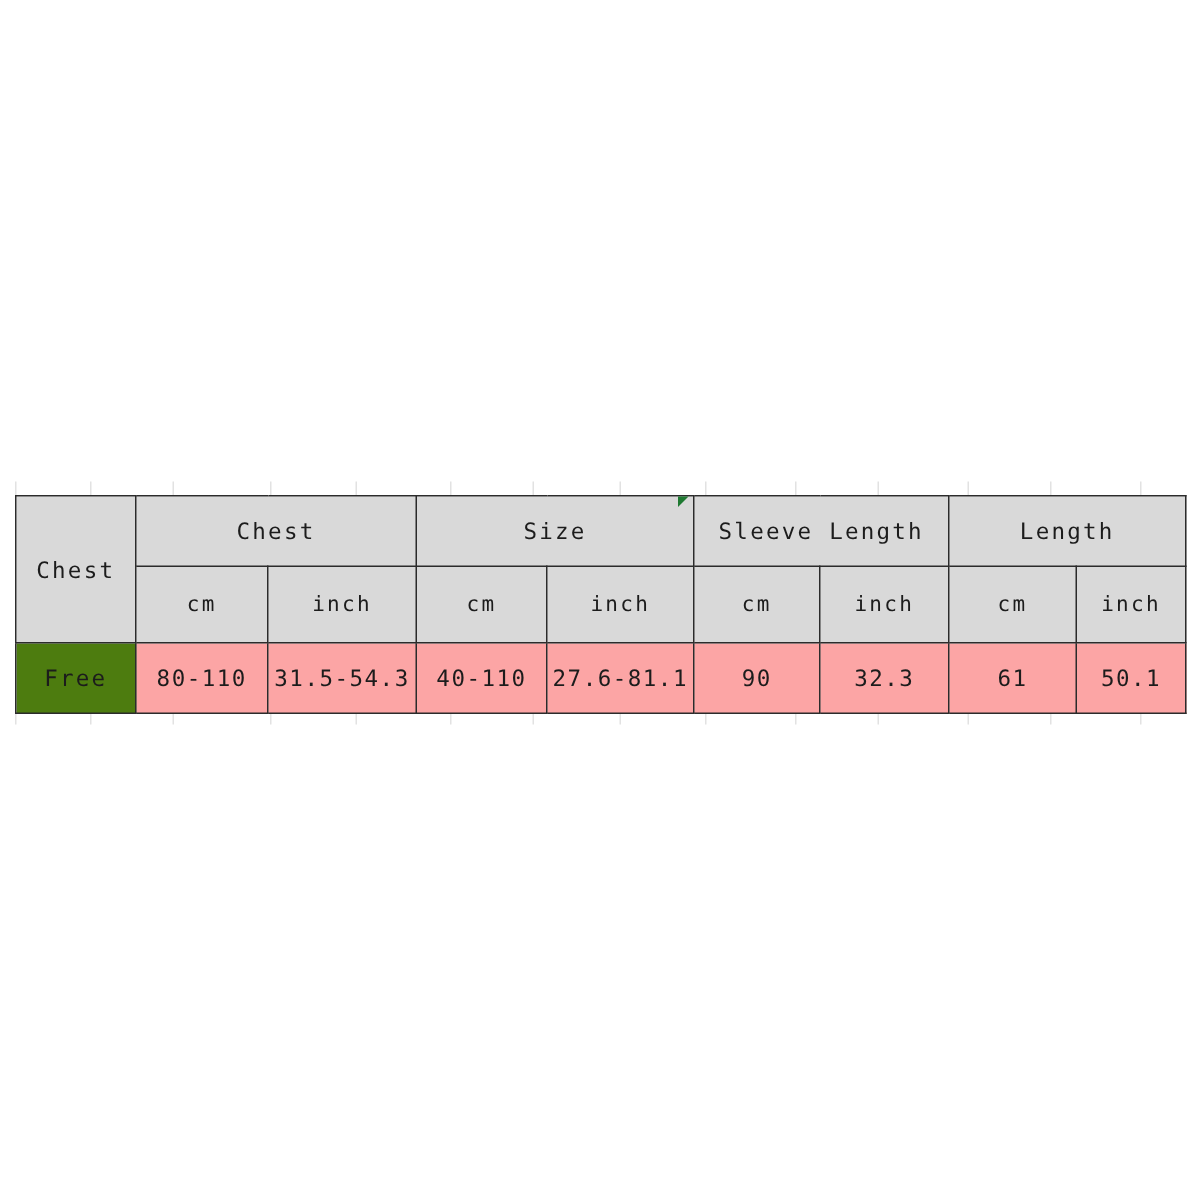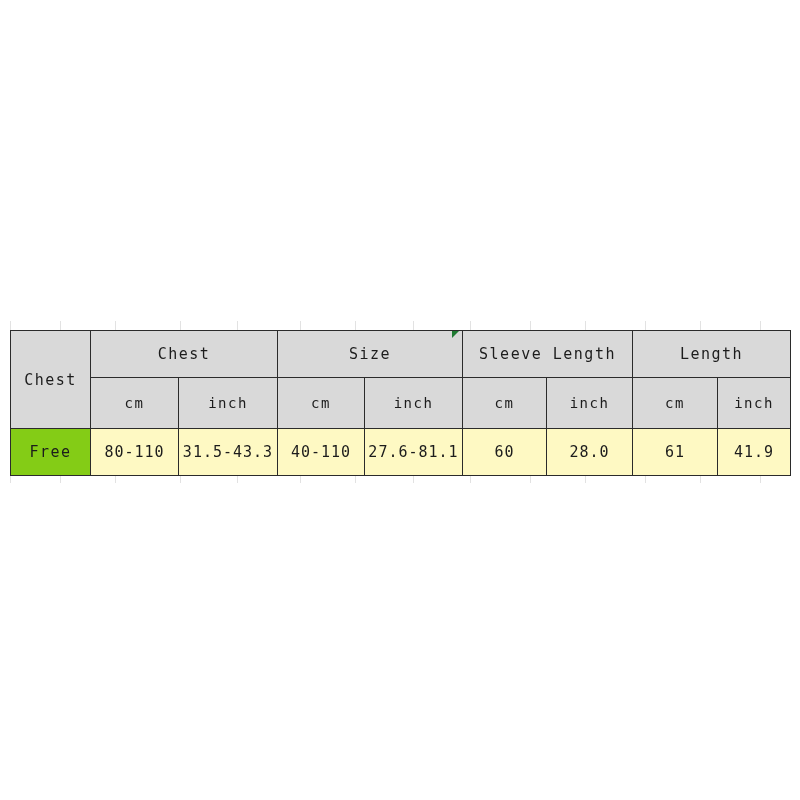"Free" tr.data-row td.rowhead { background: #84cc16 -> #4d7c0f }
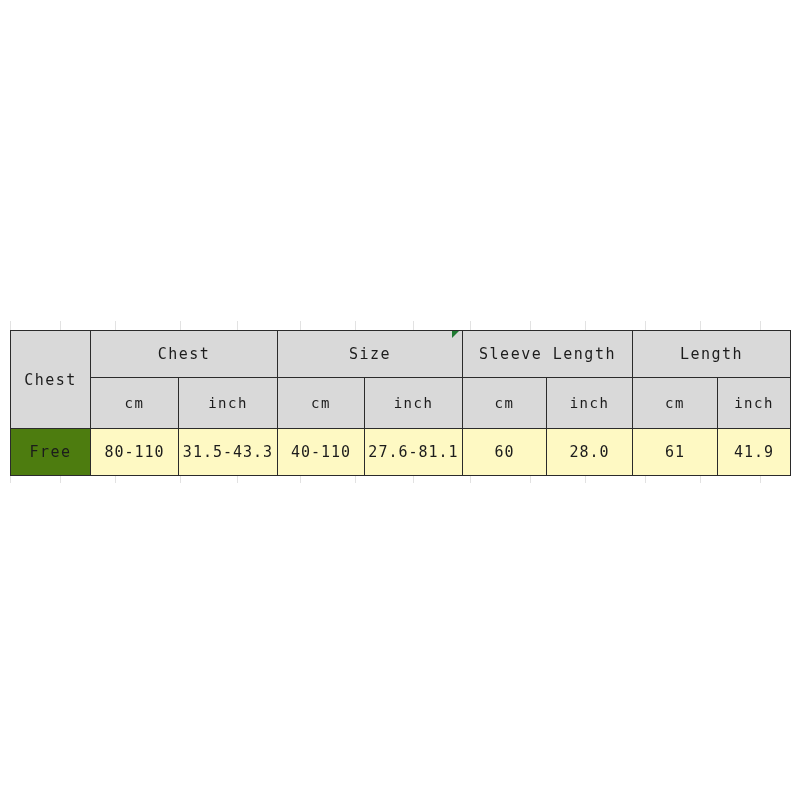"80-110" tr.data-row td { background: #fef9c3 -> #fca5a5 }
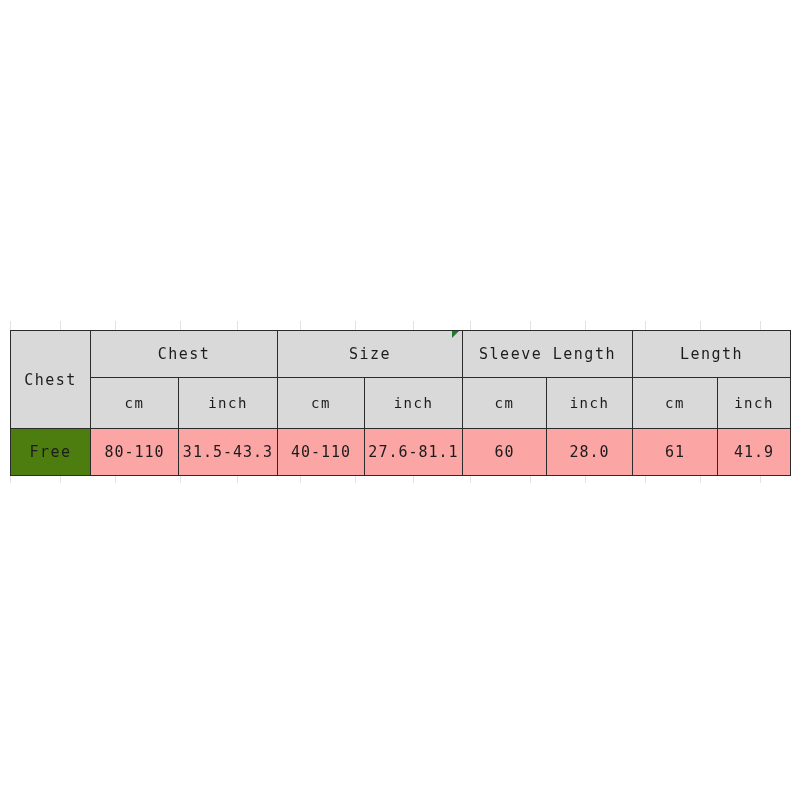"31.5-43.3" td { text: 31.5-43.3 -> 31.5-54.3 }
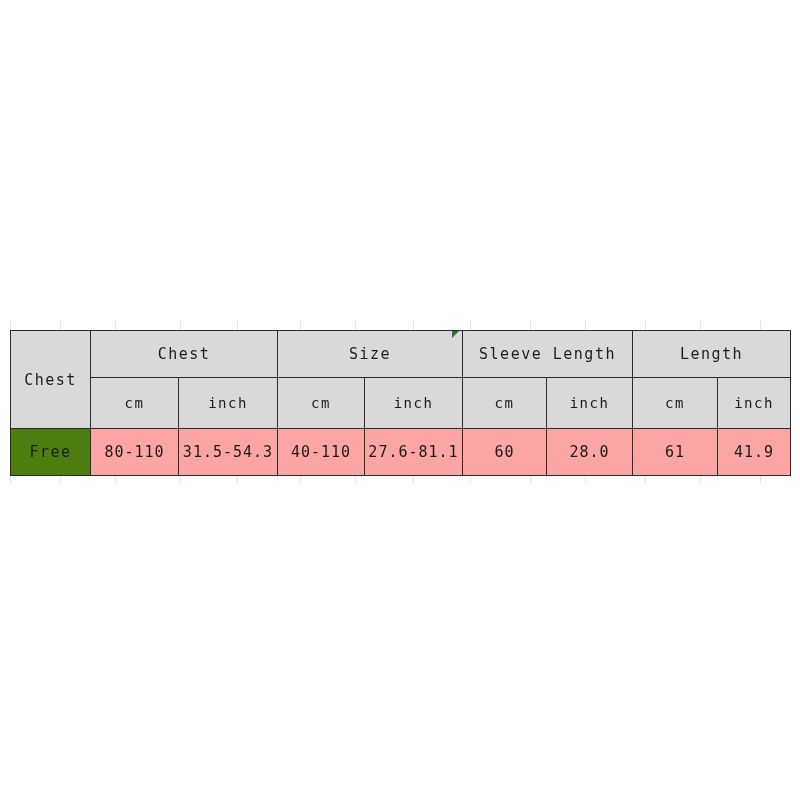"60" td { text: 60 -> 90 }
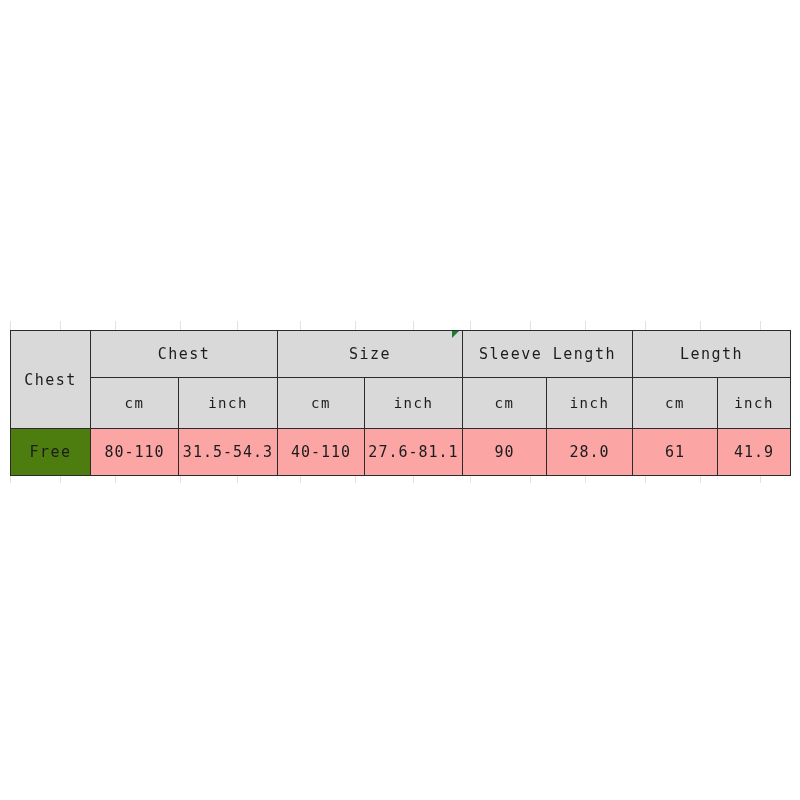"28.0" td { text: 28.0 -> 32.3 }
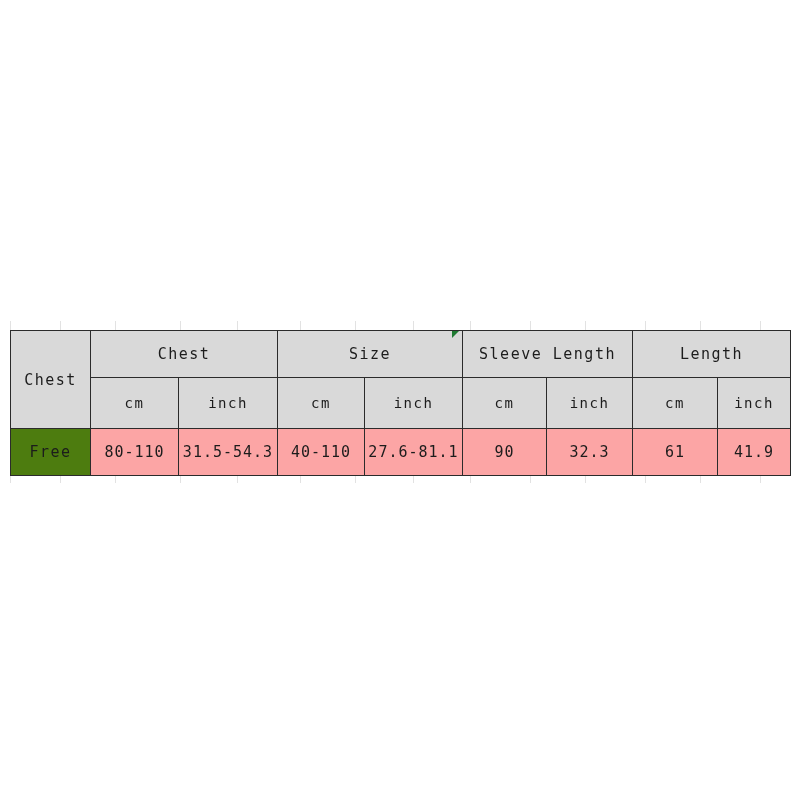"41.9" td { text: 41.9 -> 50.1 }
